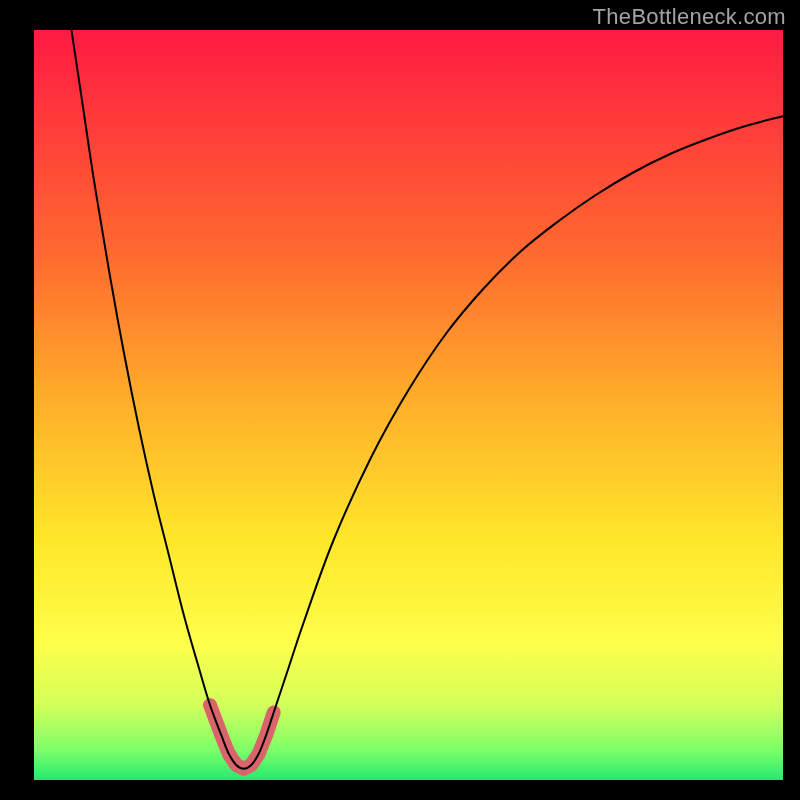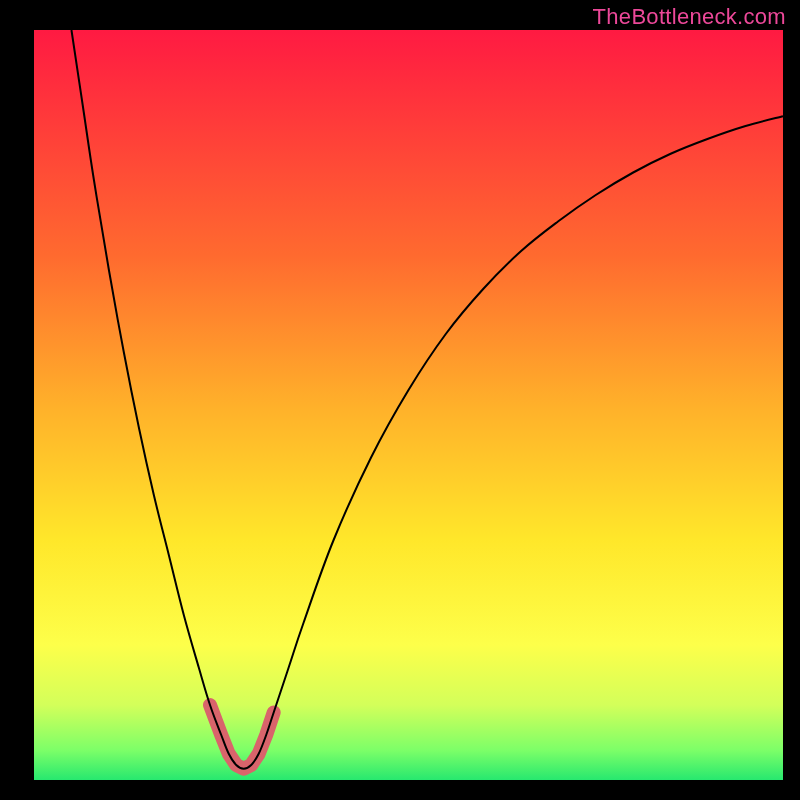"TheBottleneck.com" .watermark { color: #ec4899 -> #a3a3a3 }
